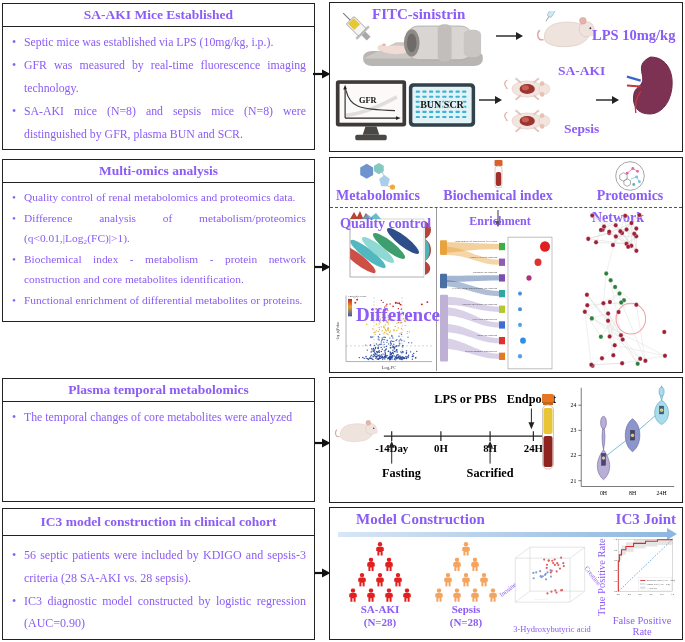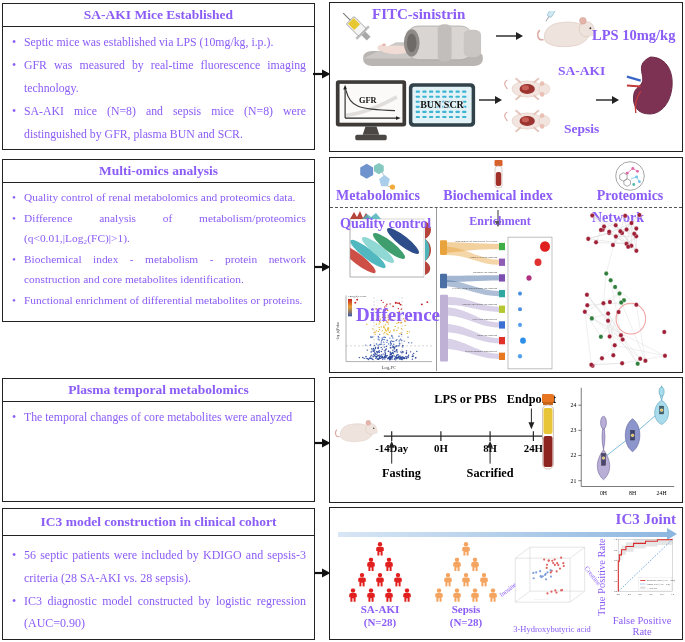"Model Construction" div.blab { html: none -> <div>Model Construction</div> }
